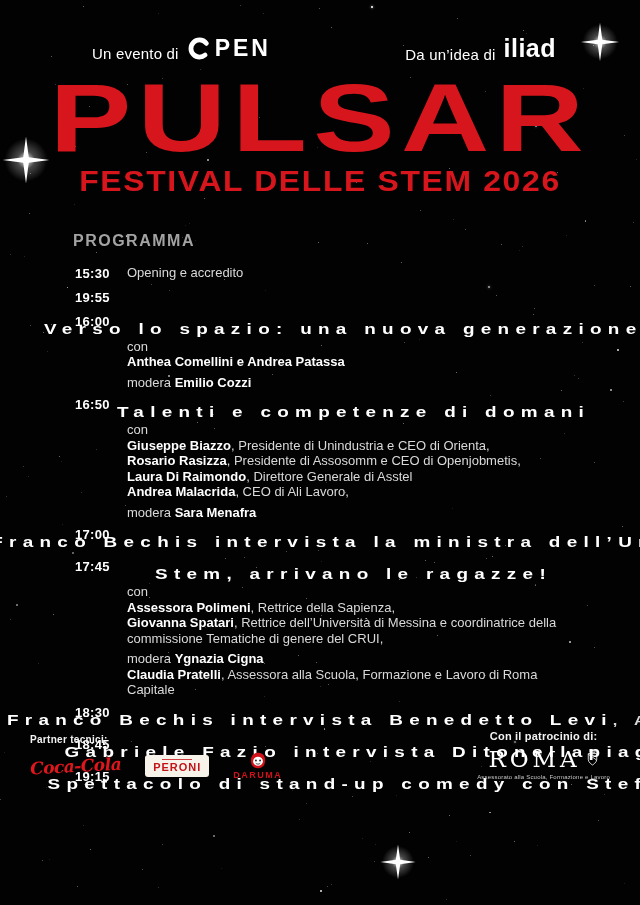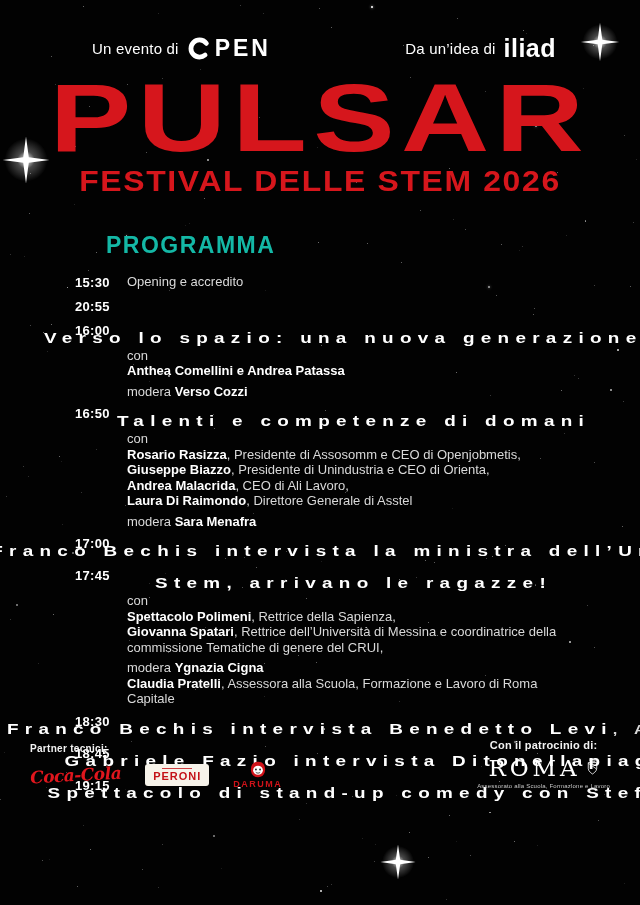"Un evento di" .brand-group { align-items: center -> flex-end }
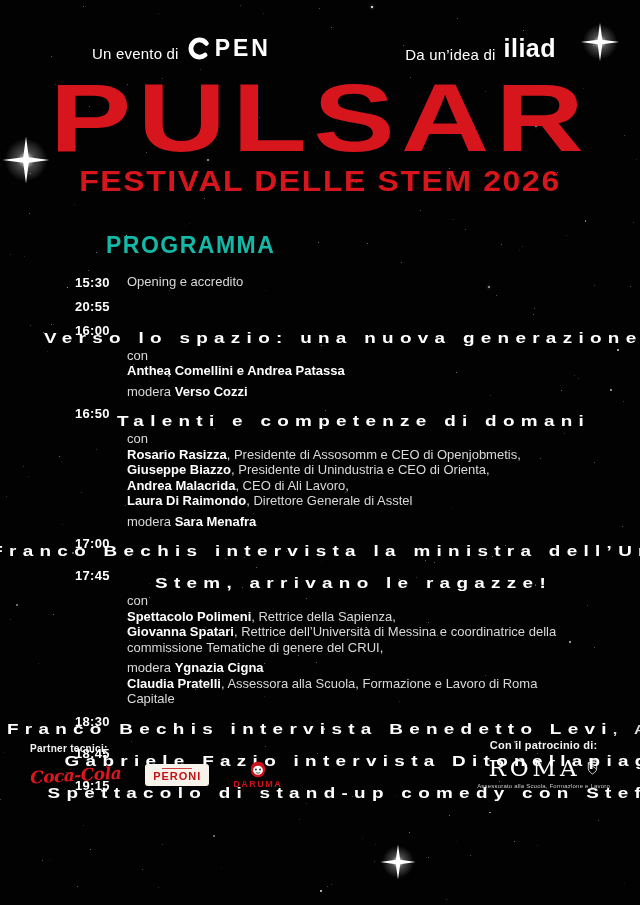"PROGRAMMA" .programma { color: #14b8a6 -> #a3a3a3; font-size: 23px -> 16px; margin: 34px 0 0 106px -> 34px 0 0 73px }
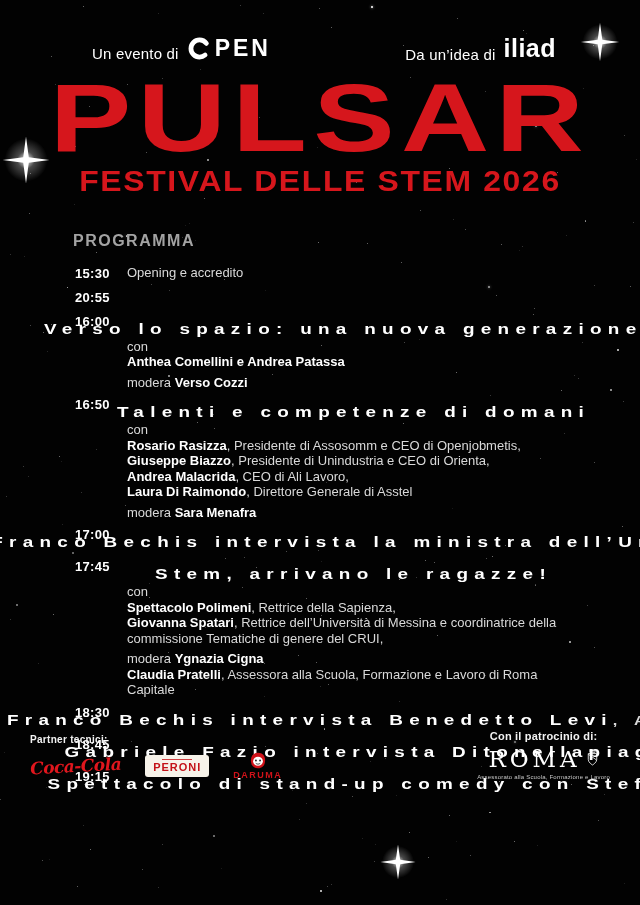"20:55" div.time { text: 20:55 -> 19:55 }
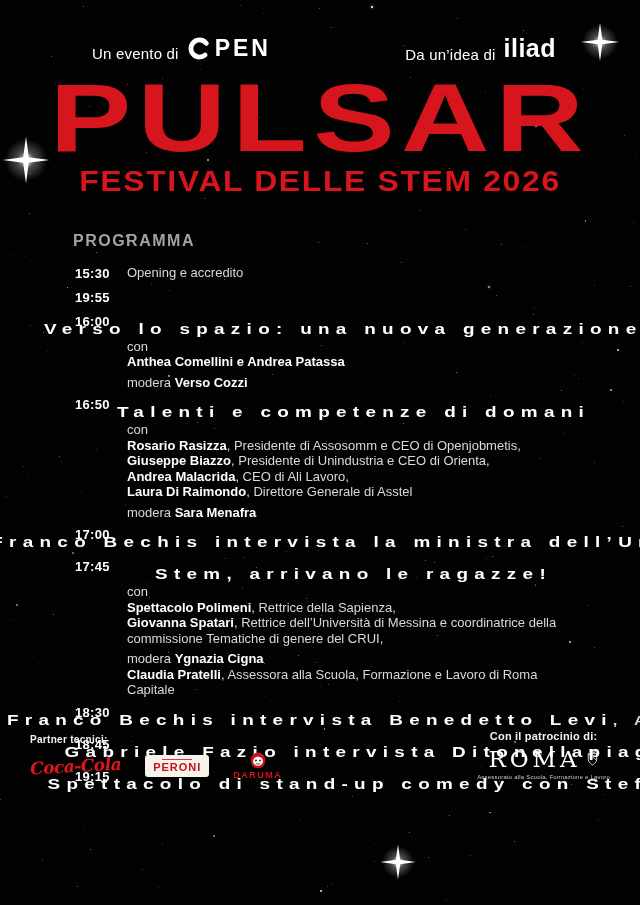"Verso Cozzi" span.b { text: Verso -> Emilio }
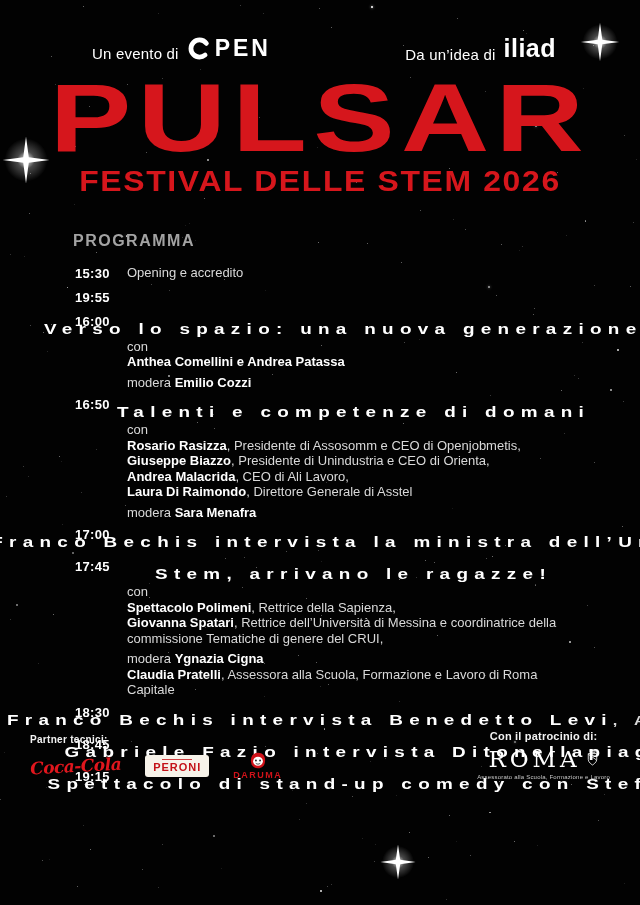"Rosario Rasizza, Presidente di Assosomm" div.line { order: before "Giuseppe Biazzo, Presidente di" -> after "Giuseppe Biazzo, Presidente di" }
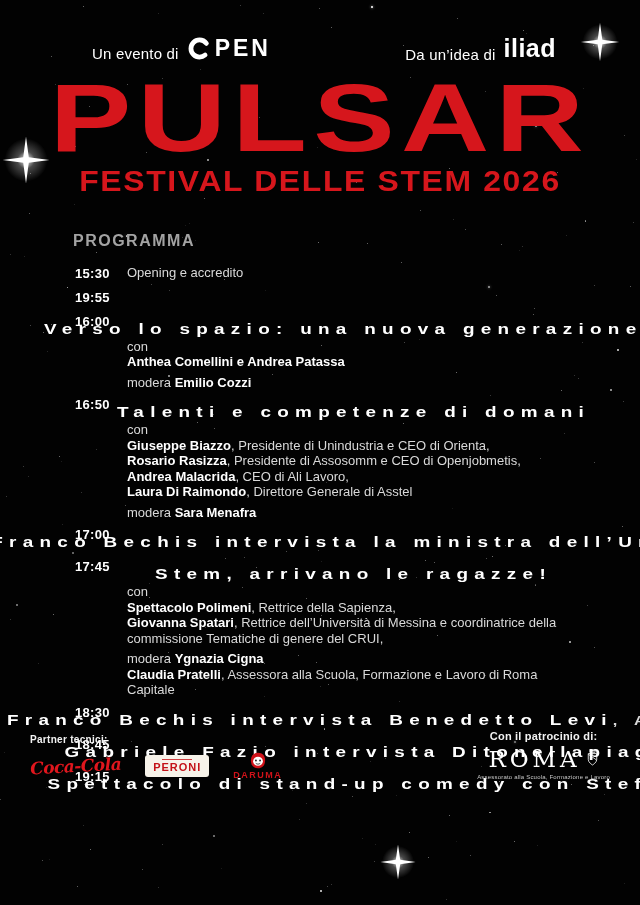"Andrea Malacrida, CEO di Ali" div.line { order: before "Laura Di Raimondo, Direttore Generale" -> after "Laura Di Raimondo, Direttore Generale" }
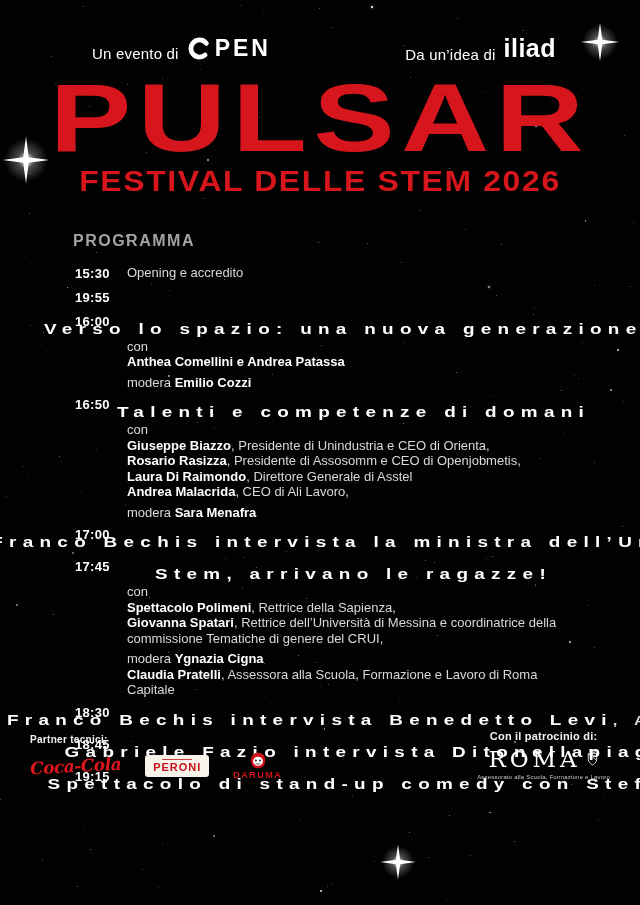"Spettacolo Polimeni" span.b { text: Spettacolo -> Assessora }
